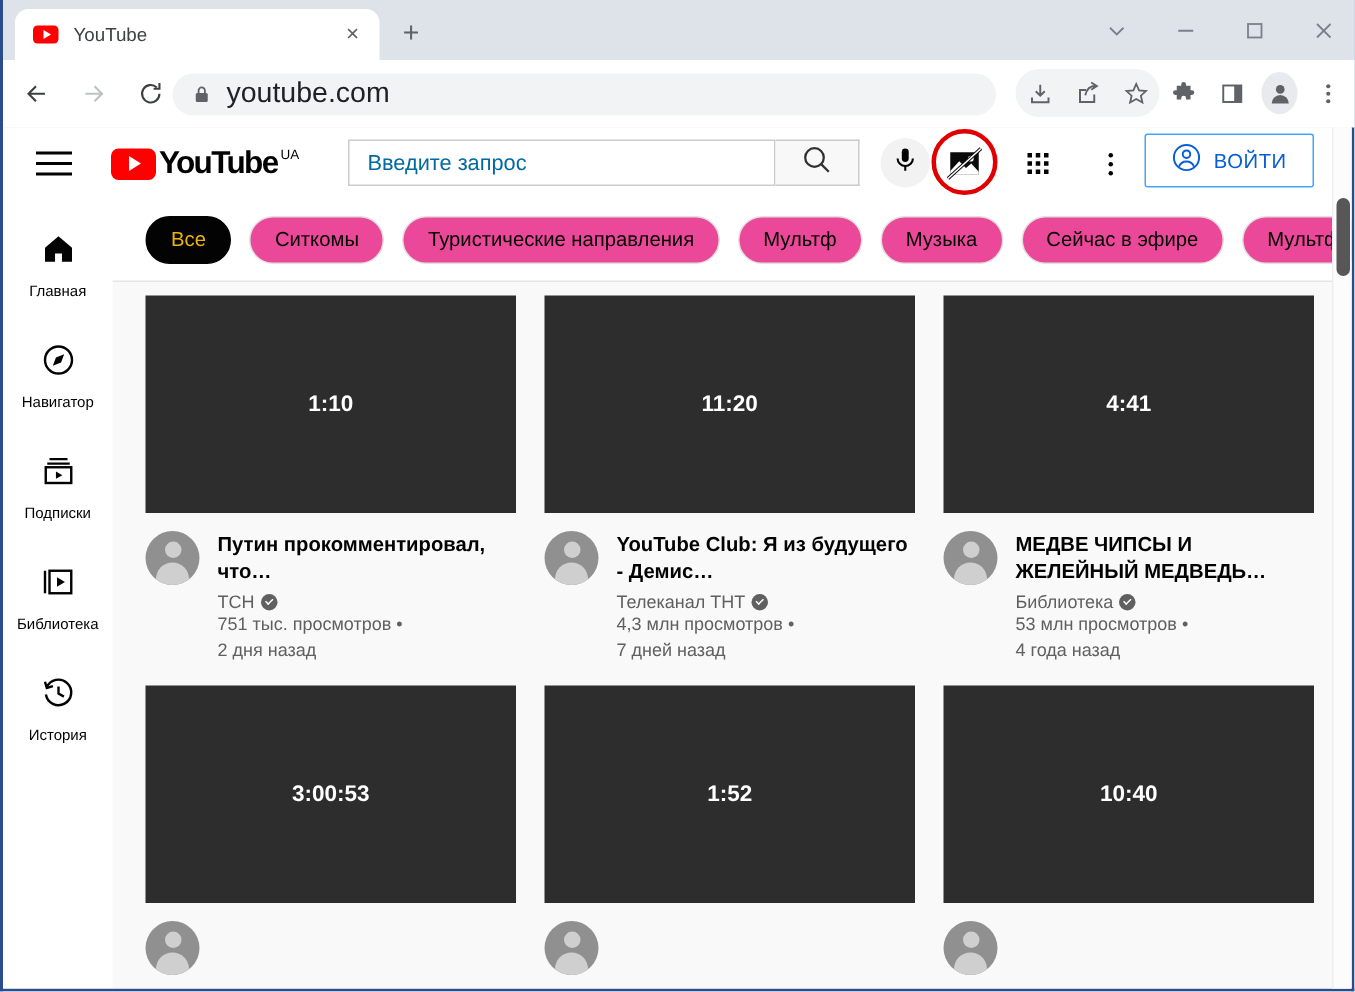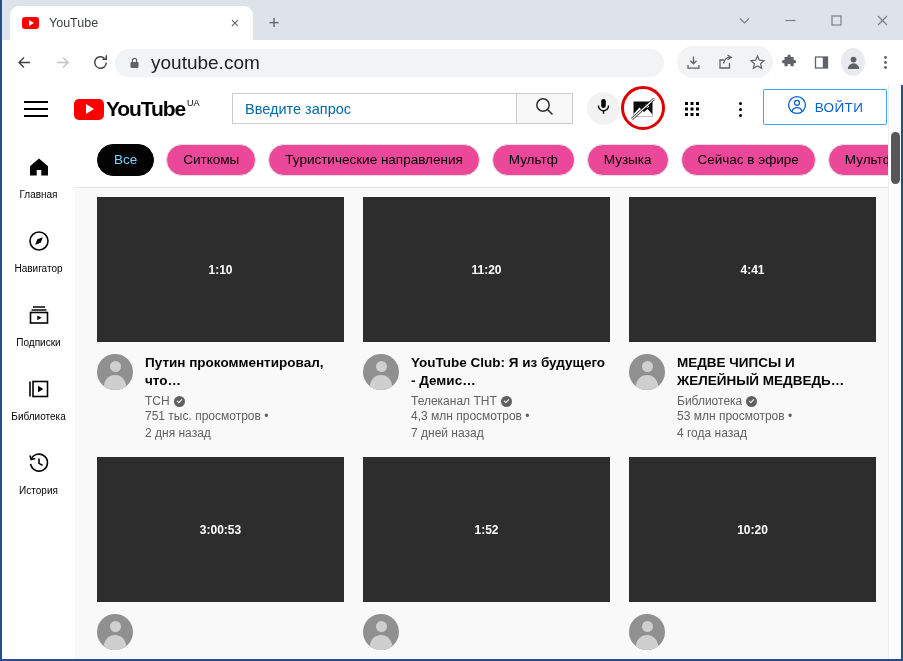"ВОЙТИ" .signin { width: 124px -> 113px }
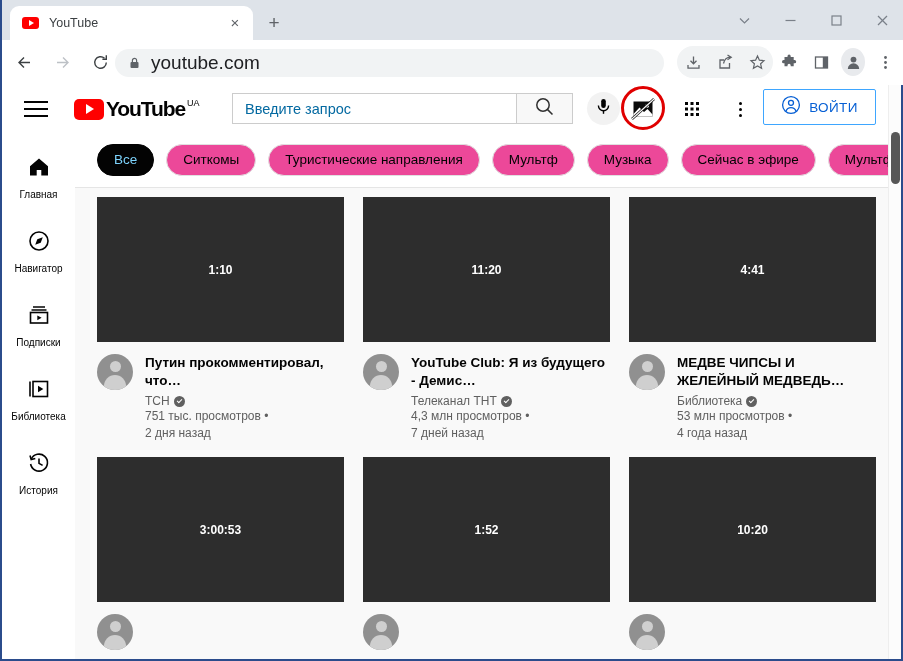"Все" .chip.active { color: #7dd3fc -> #eab308 }
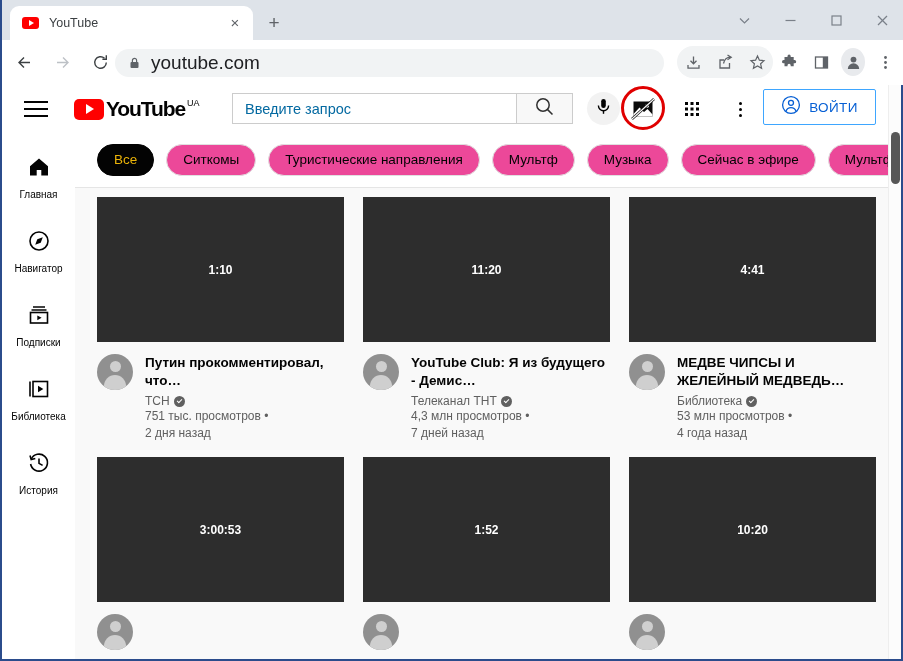"1:10" .thumb-dur { font-size: 12px -> 15px }
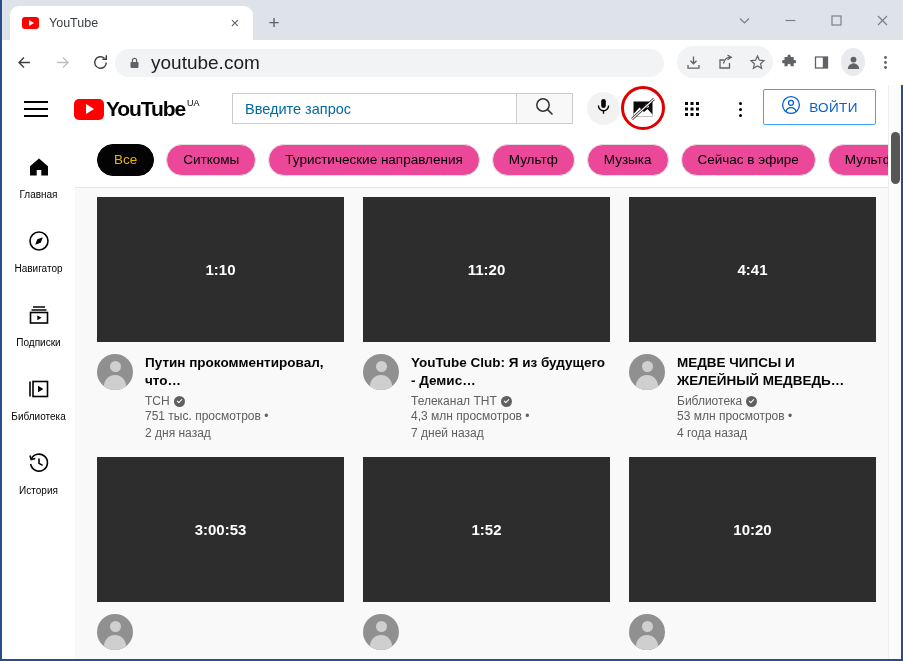"10:20" div.thumb-dur { text: 10:20 -> 10:40 }
